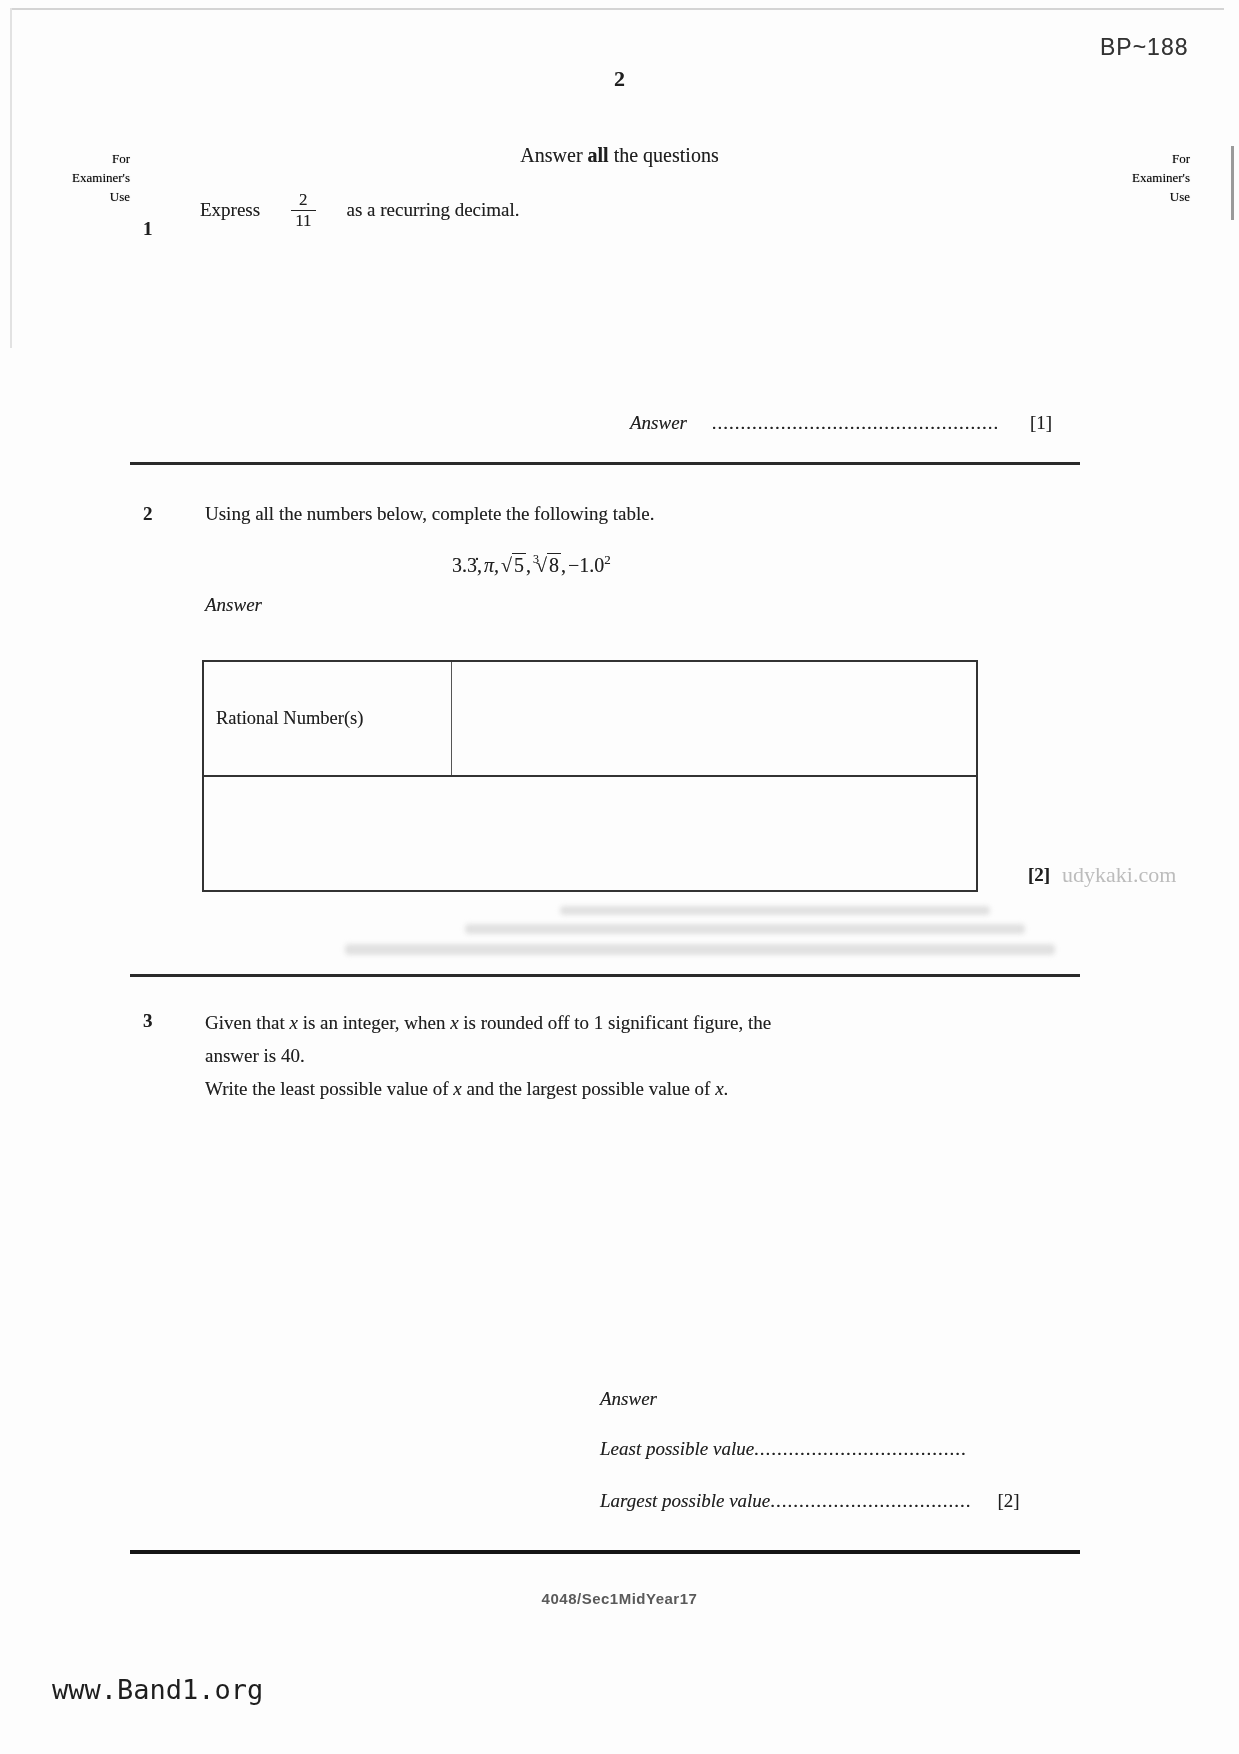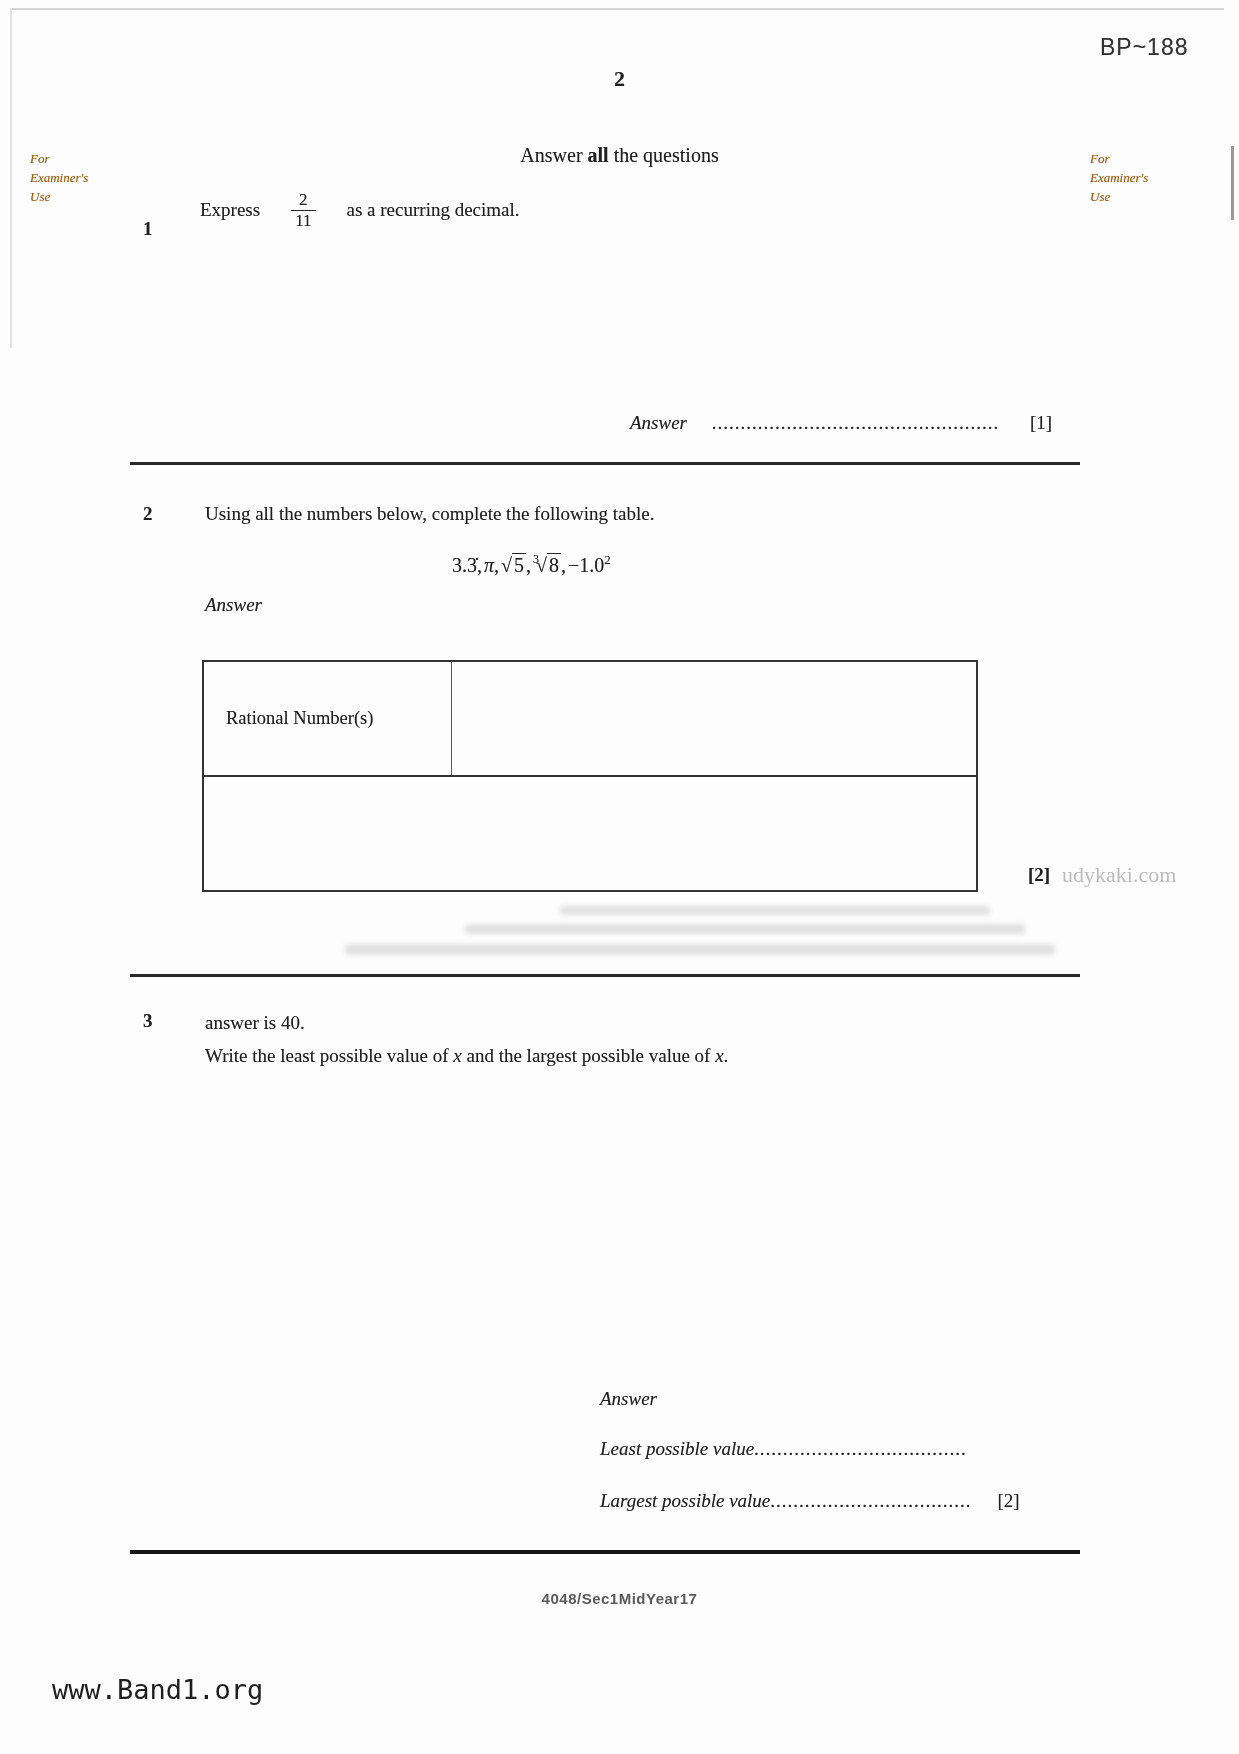"For" .examiner { color: #a16207 -> #000000; font-style: italic -> none; text-align: left -> right }
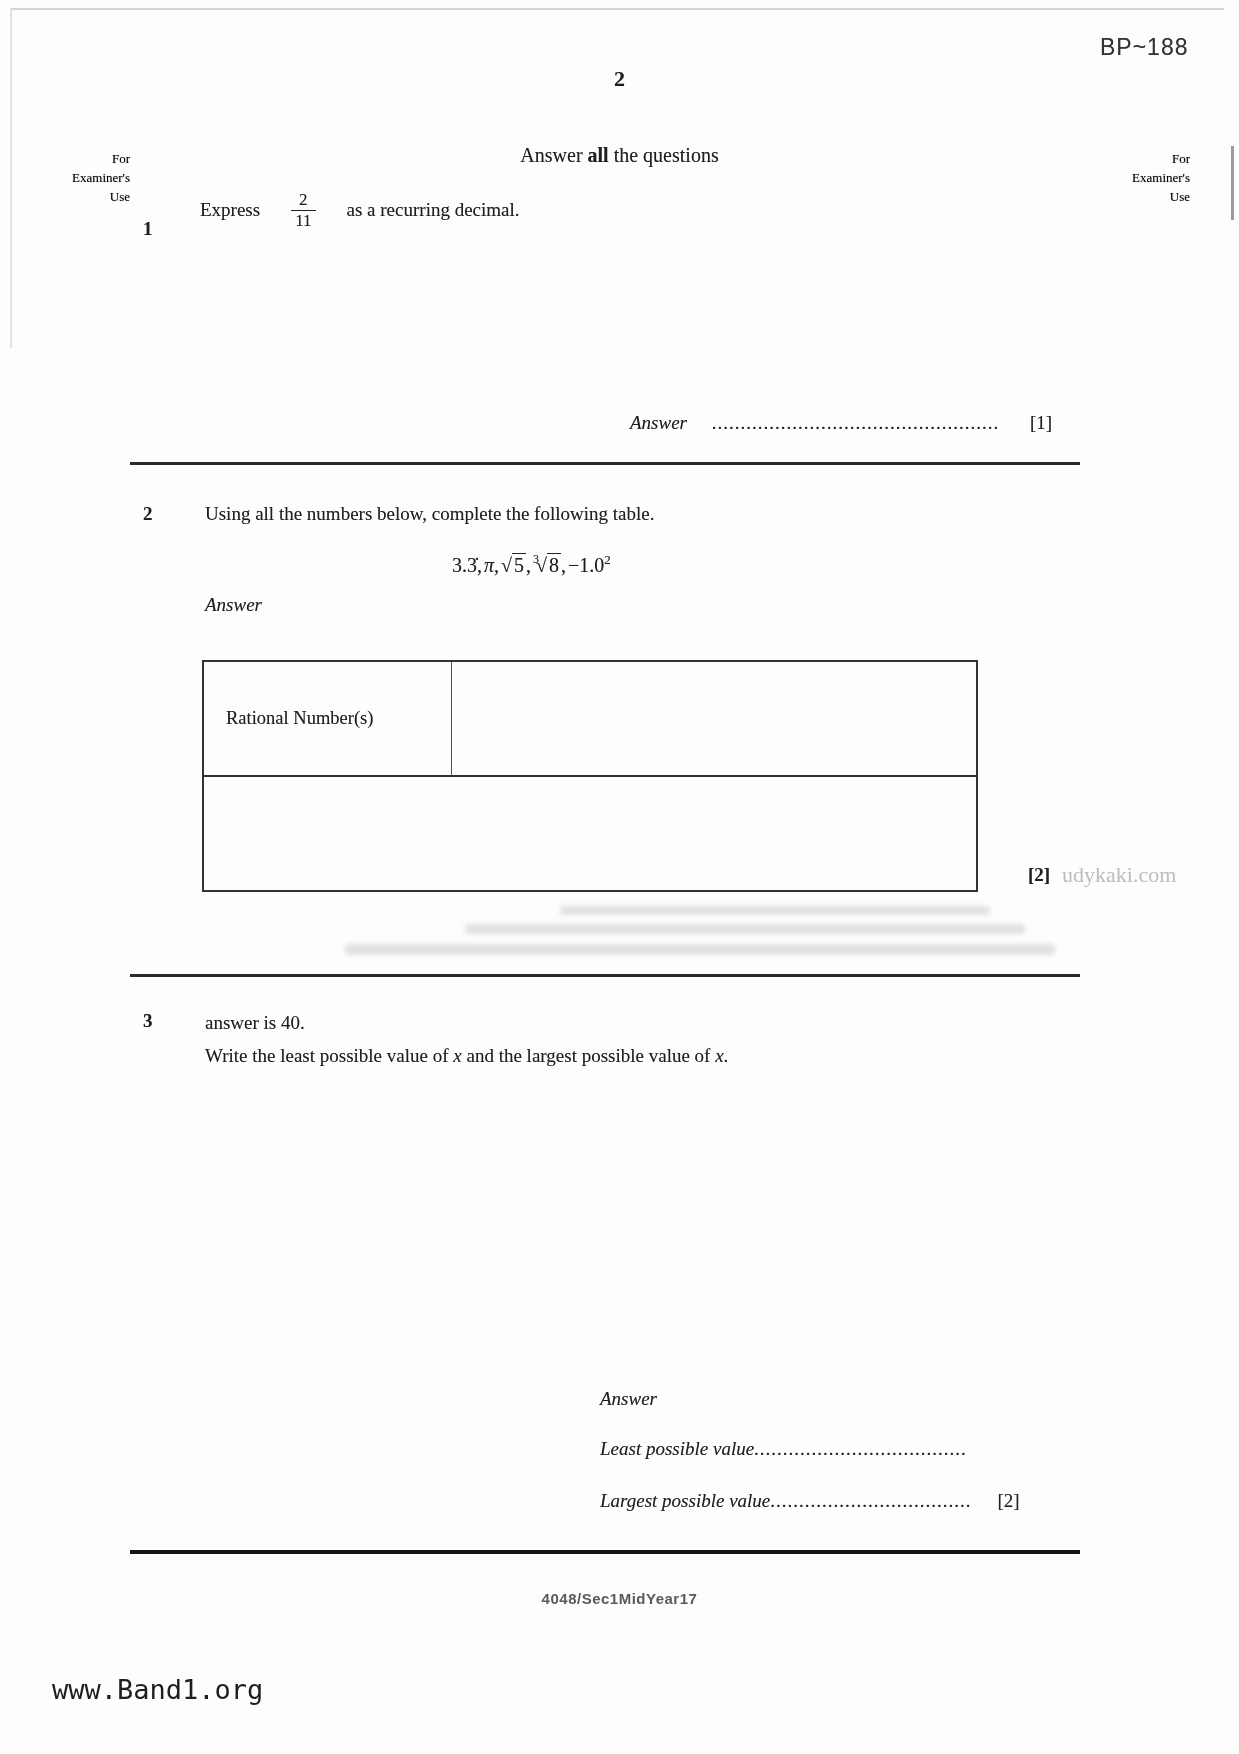"Rational Number(s)" .tlabel { padding-left: 22px -> 12px }
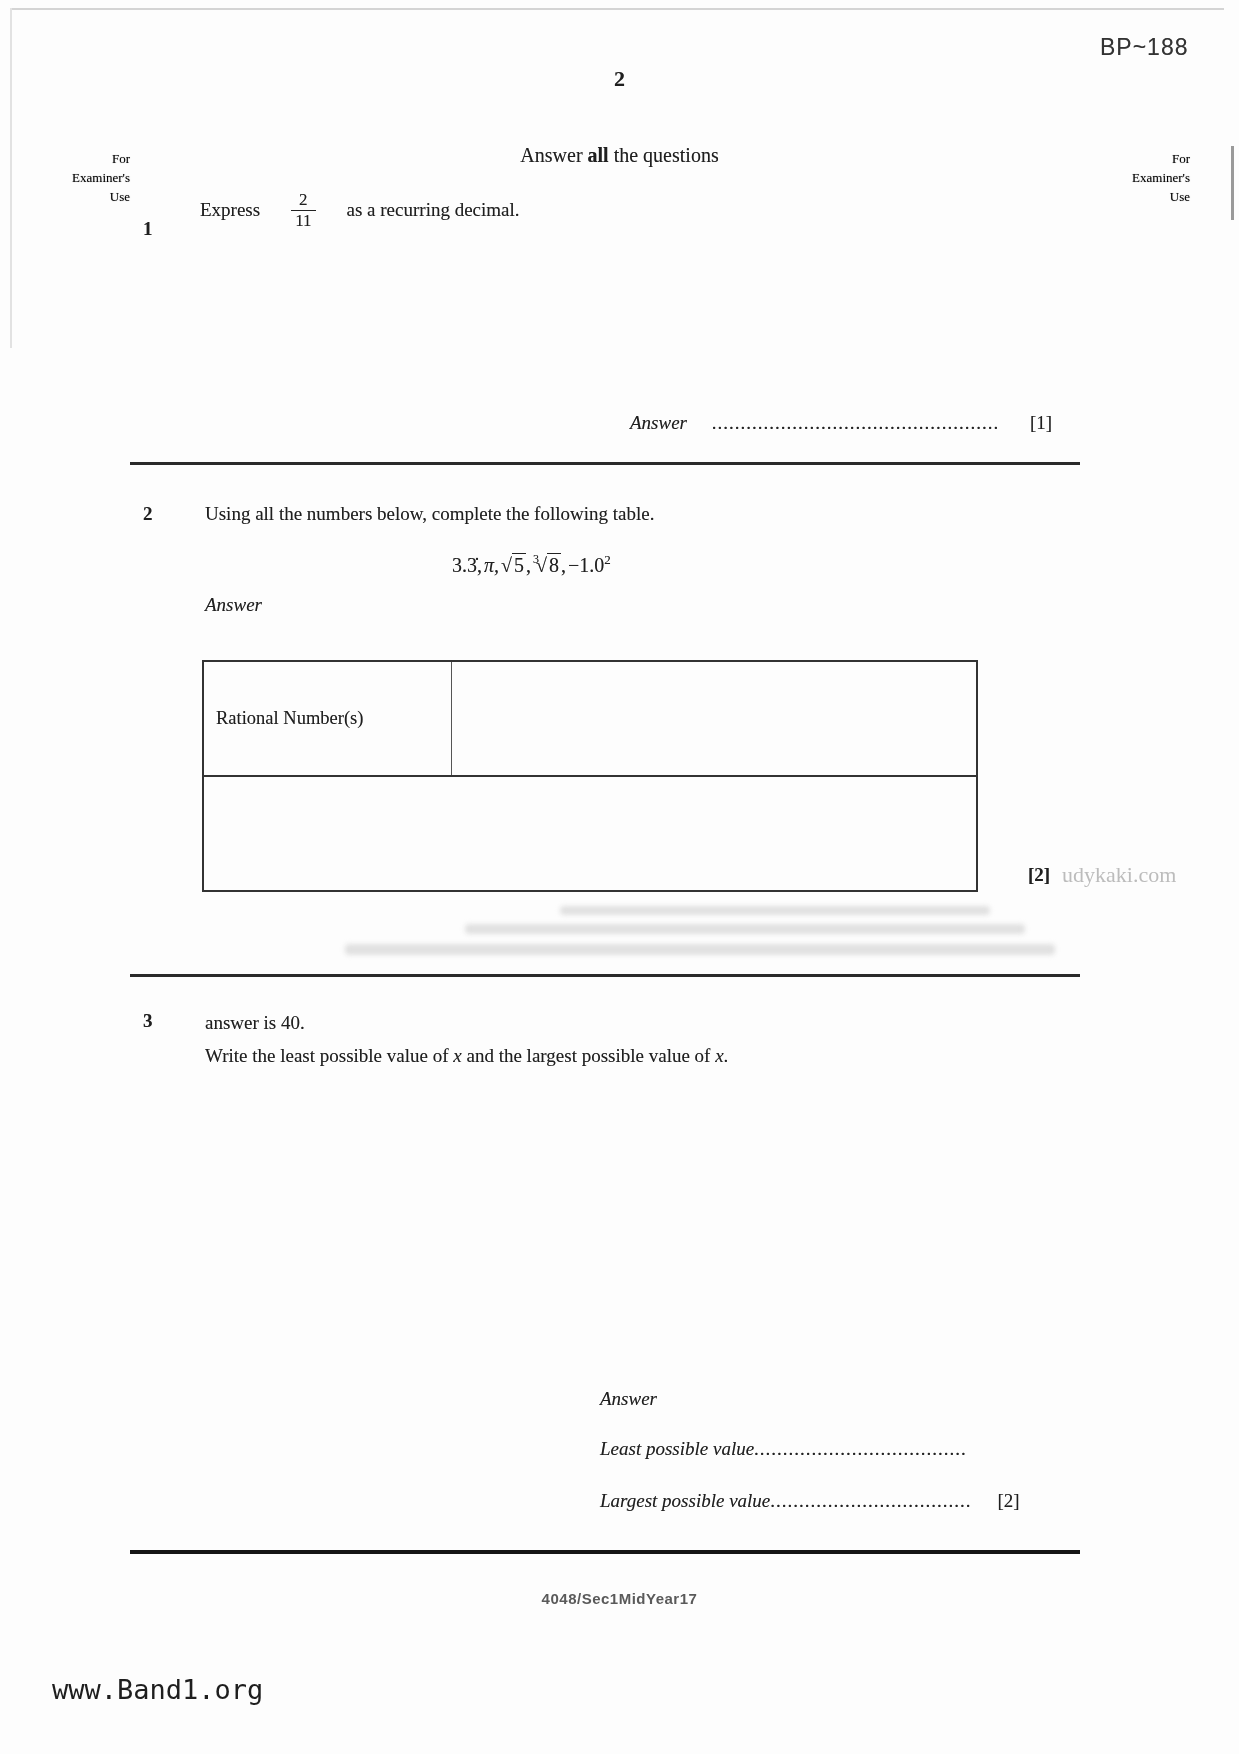"Given that x is an" div { html: none -> <div><span>Given that </span><span>x</span><span> is an integer, when </span><span>x</span><span> is rounded off to 1 significant figure, the</span></div> }
